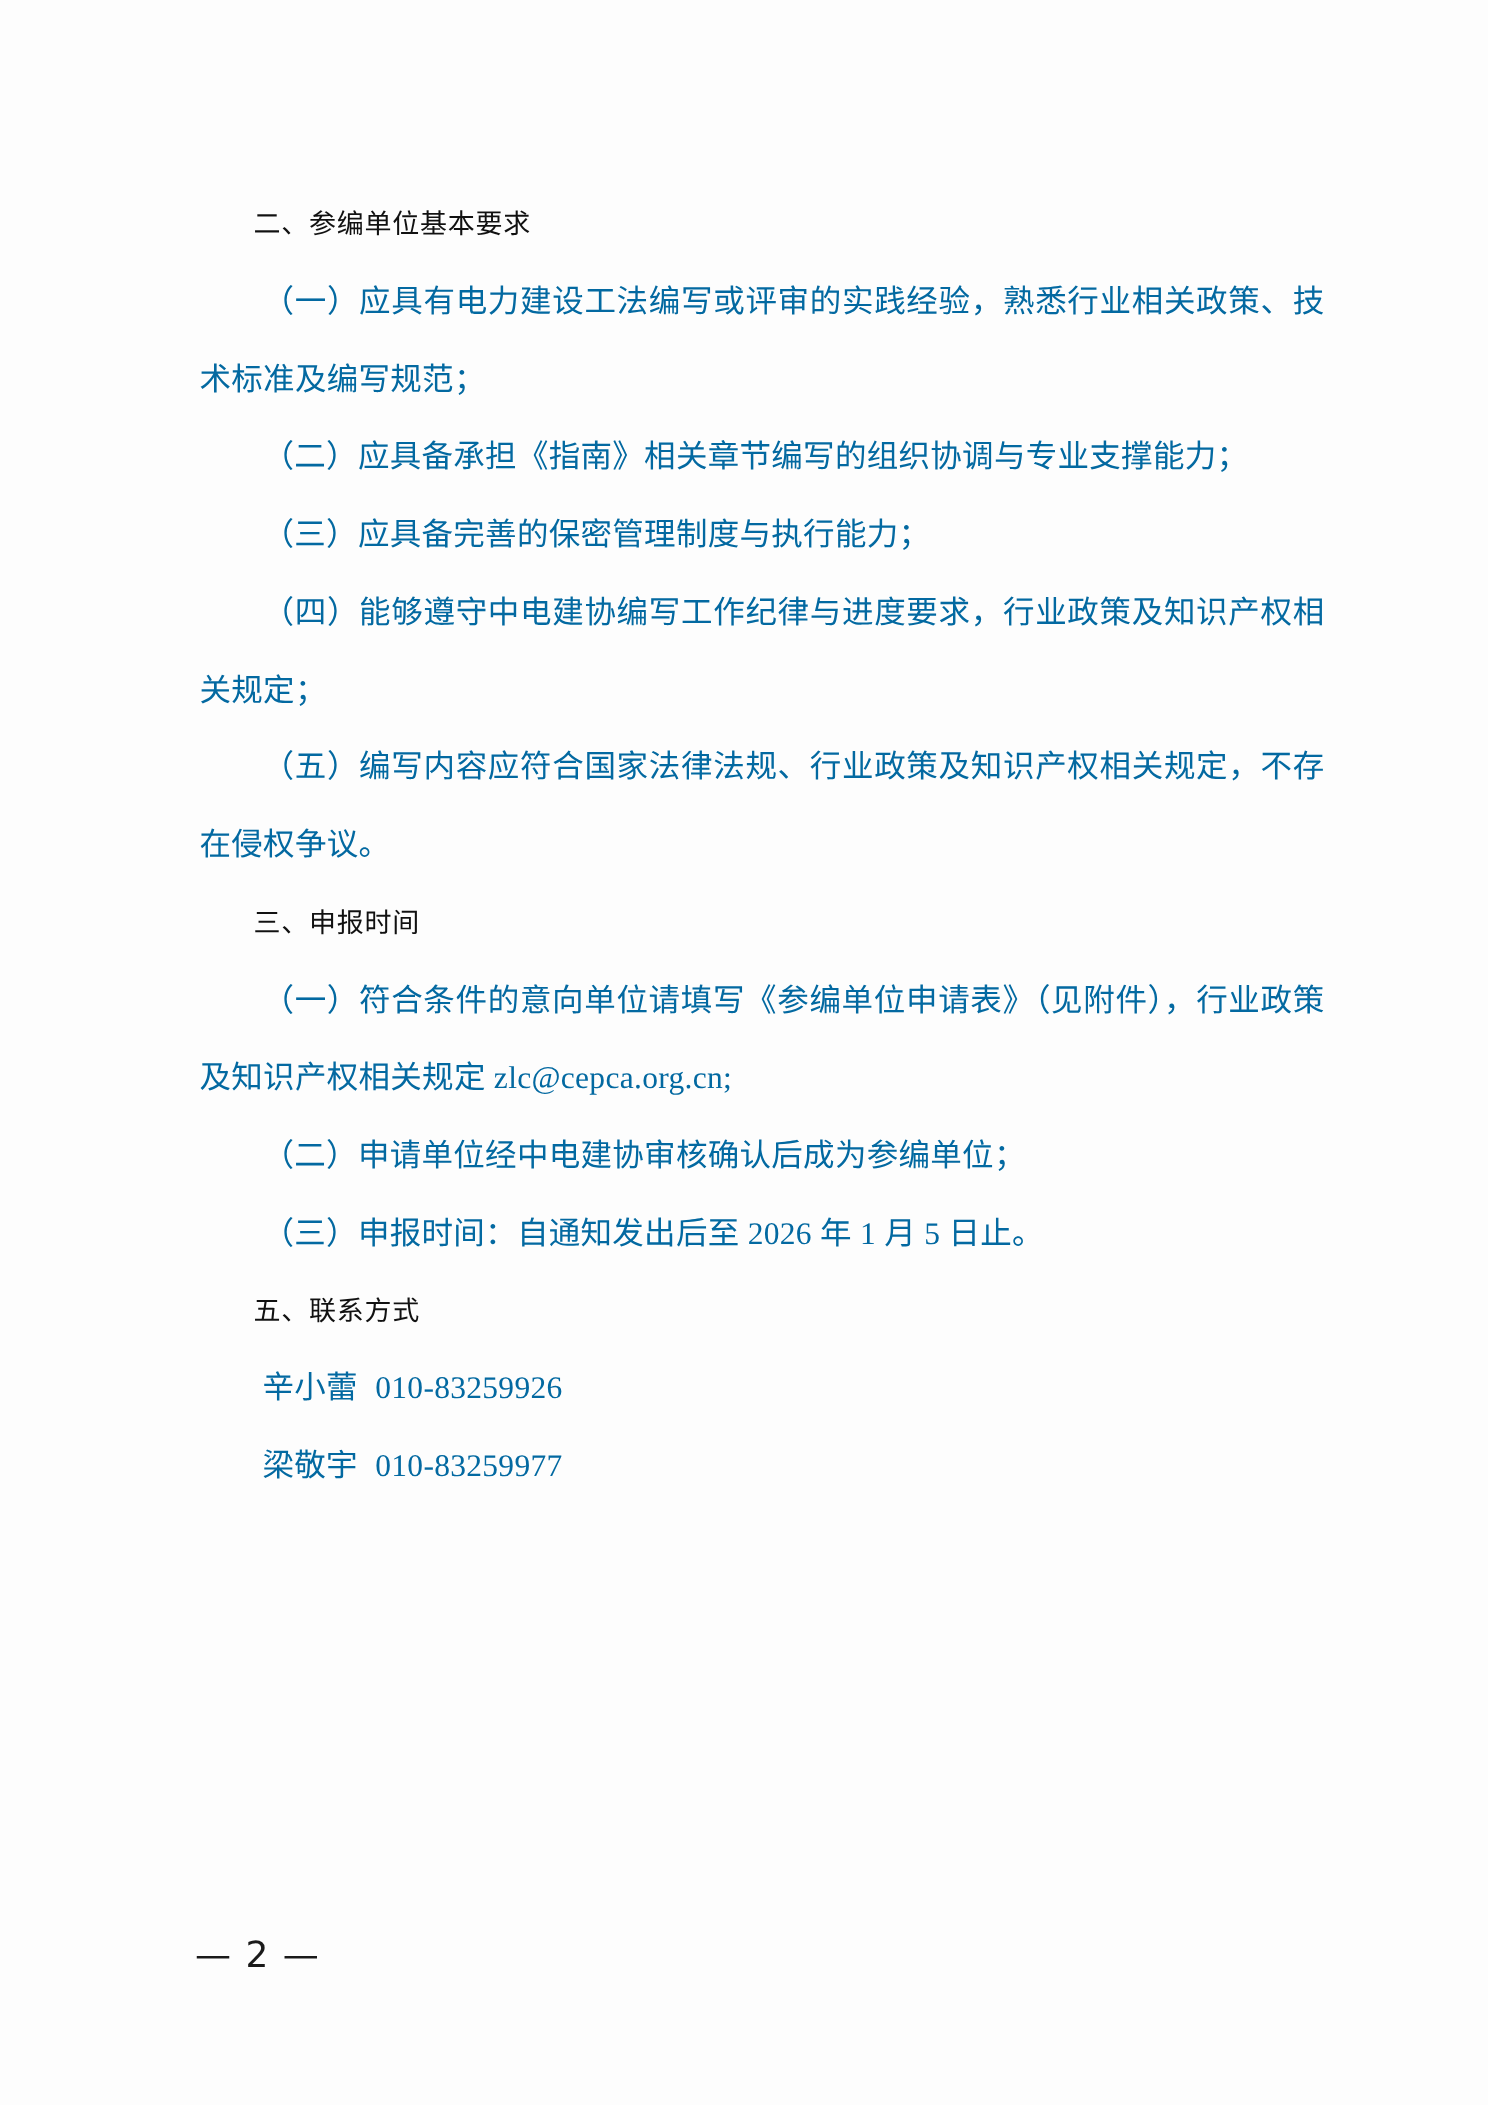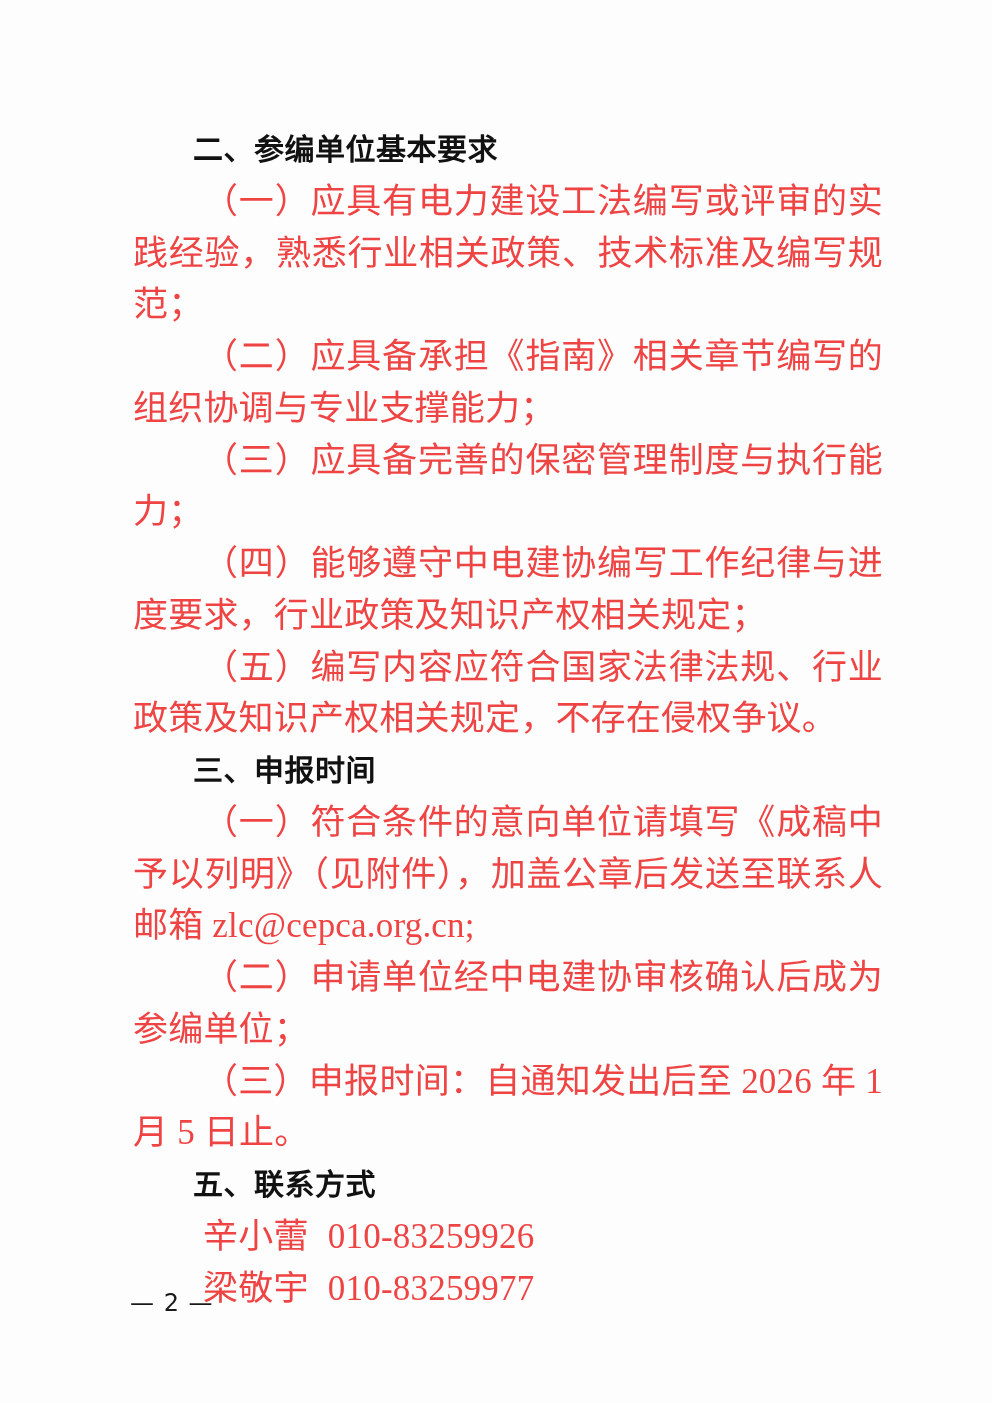"二、参编单位基本要求" .heading { font-size: 30px -> 18px; font-weight: 700 -> 400 }
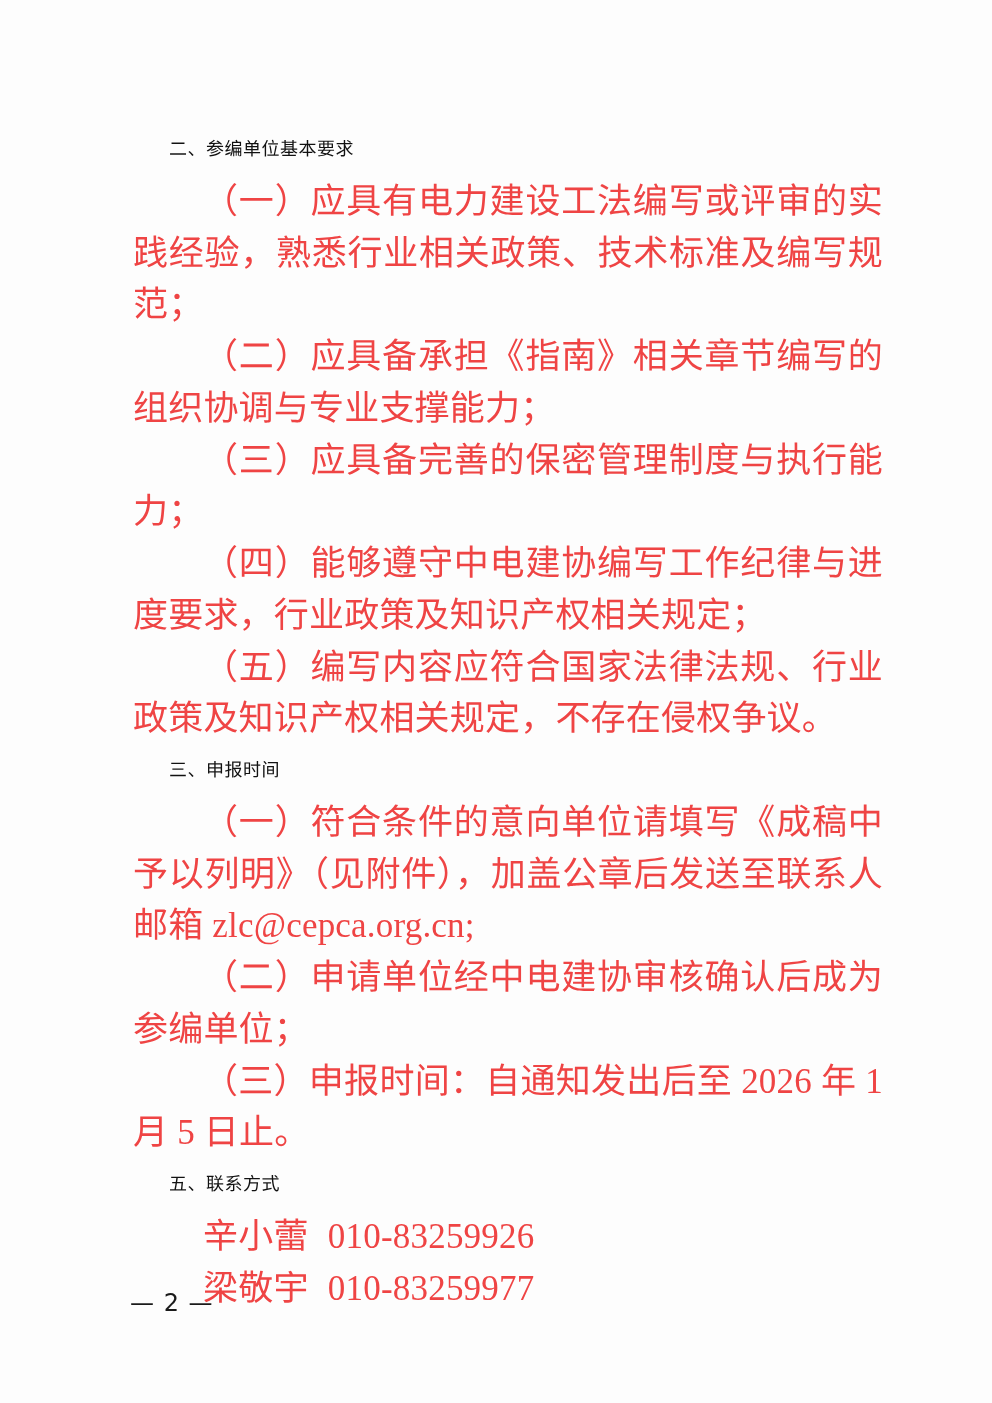"（一）应具有电力建设工法编写或评审的实践经验，熟悉行业相关政策、技术标准及编写规" .par { color: #ef4444 -> #0369a1; font-size: 35px -> 21px }
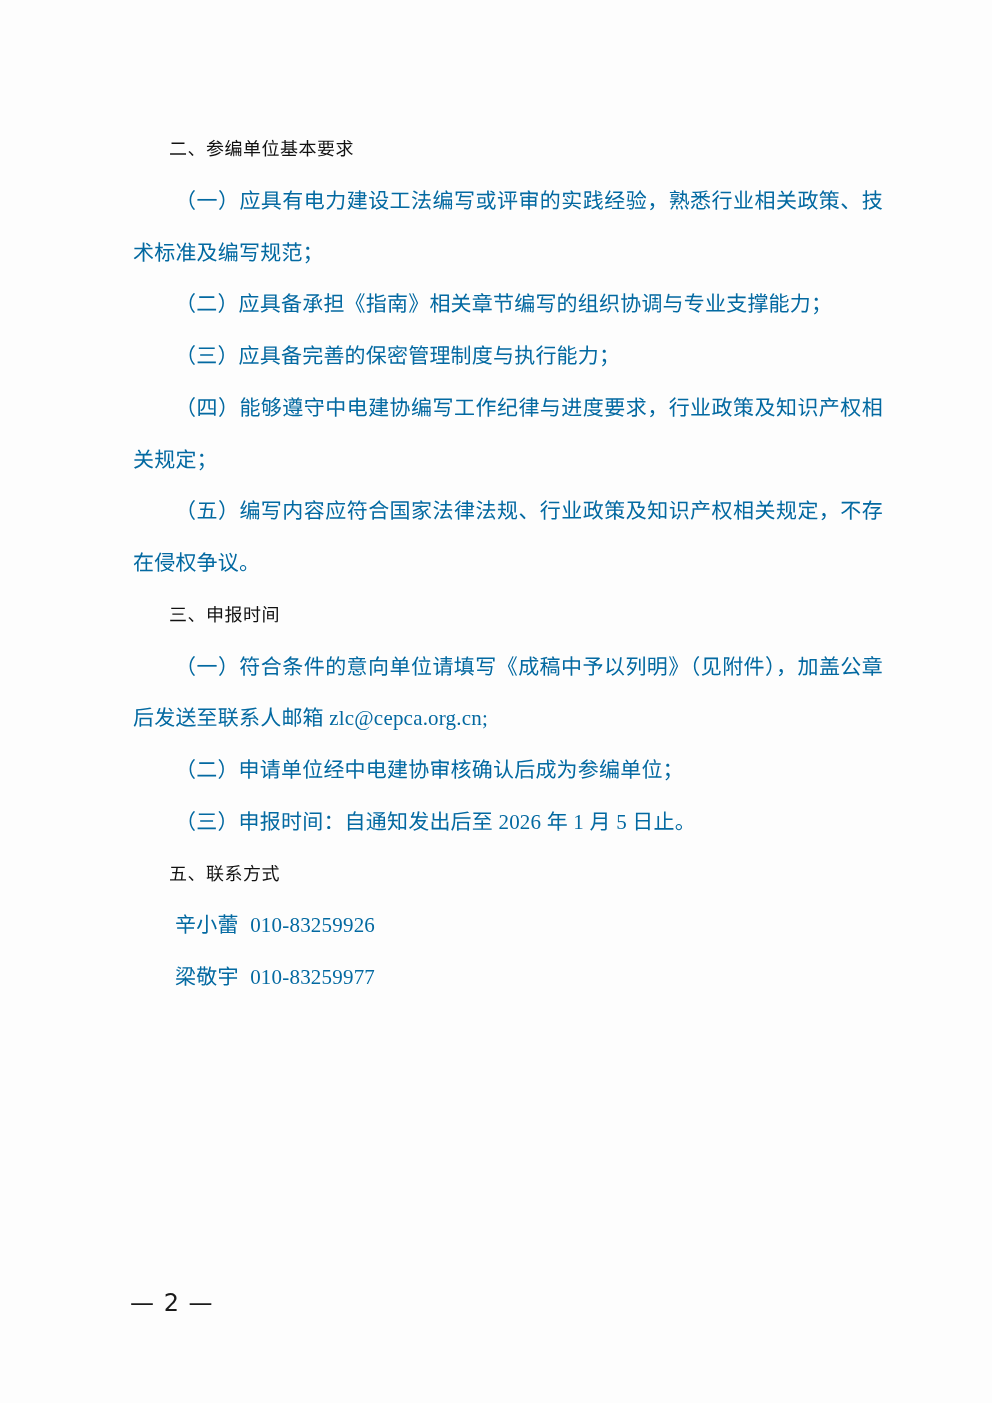"（一）符合条件的意向单位请填写《成稿中予以列明》（见附件），加盖公章后发送至联系" p.par { text: 成稿中予以列明》（见附件），加盖公章后发送至联系人邮箱 -> 参编单位申请表》（见附件），行业政策及知识产权相关规定 }
